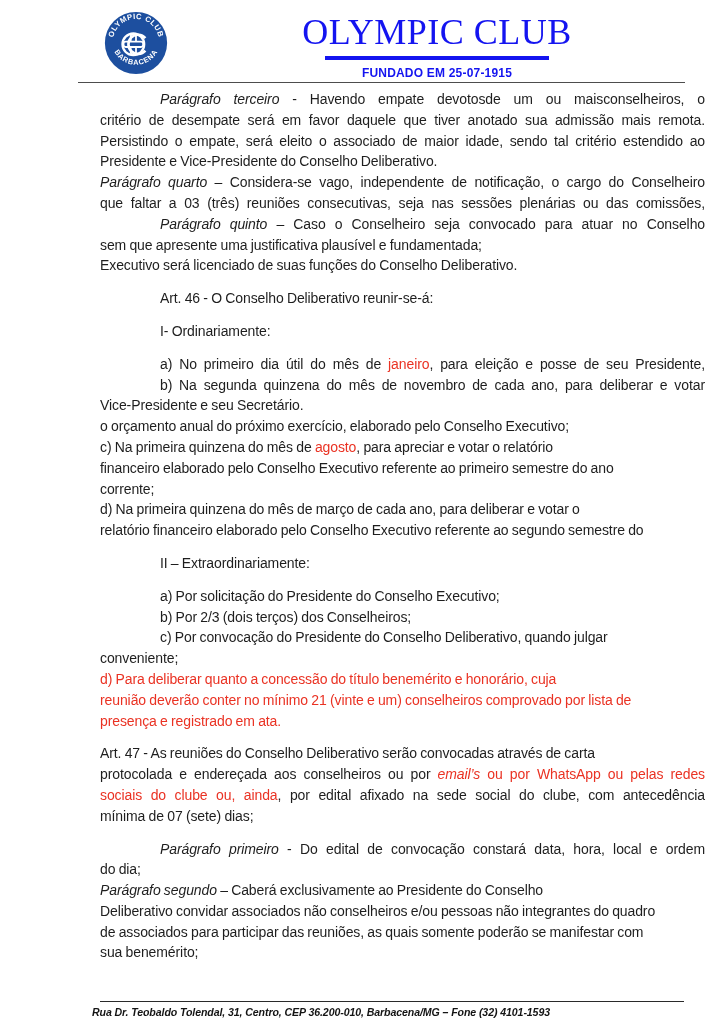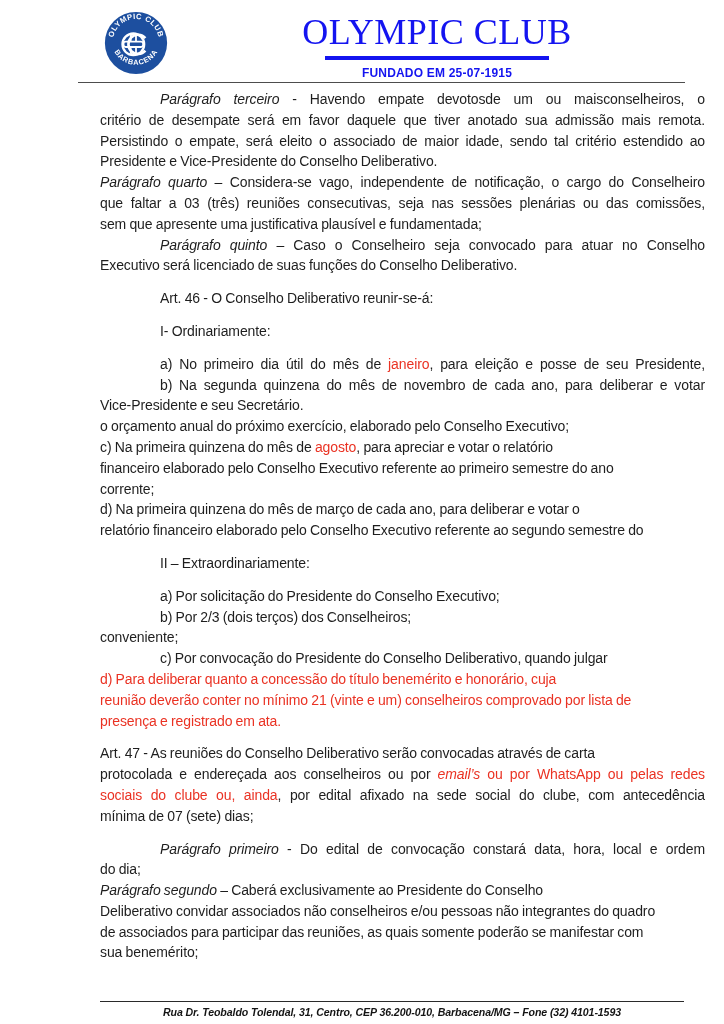"sem que apresente uma justificativa" div.tline { order: before "Parágrafo quinto – Caso o" -> after "Parágrafo quinto – Caso o" }
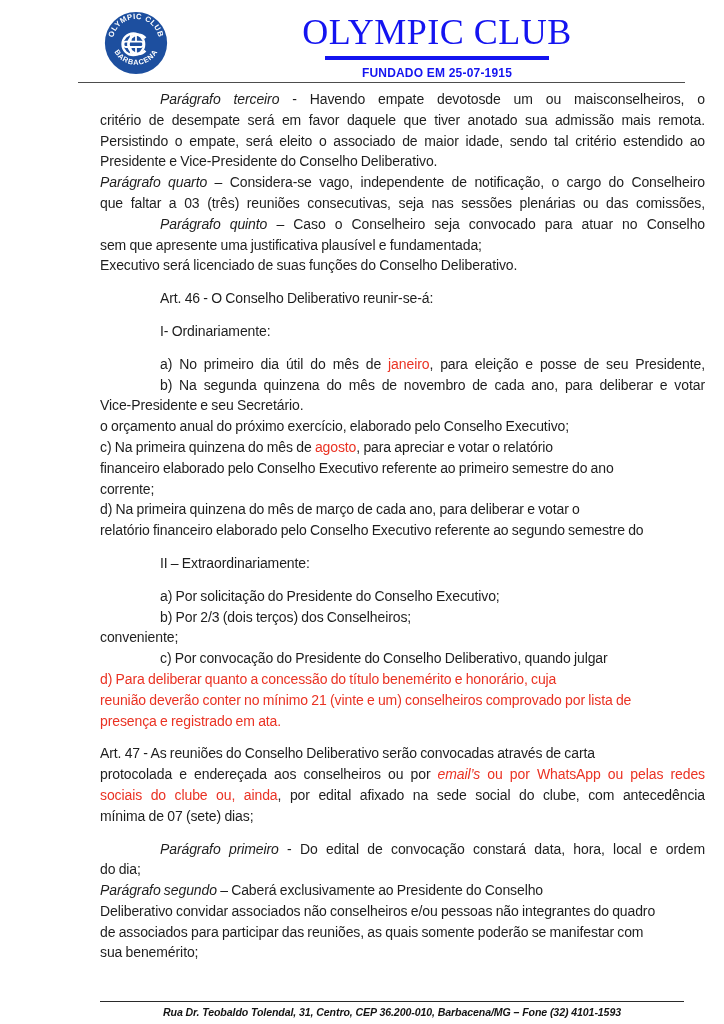"conveniente;" div.tline { order: before "c) Por convocação do Presidente" -> after "c) Por convocação do Presidente" }
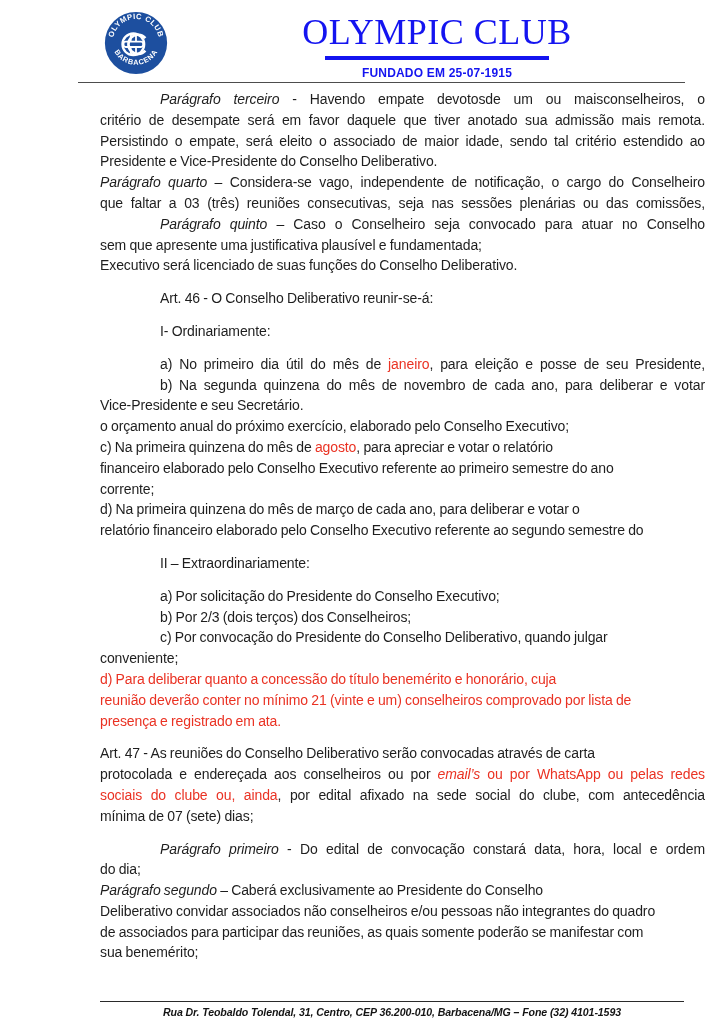"Rua Dr. Teobaldo Tolendal, 31," .footer-addr { text-align: center -> none }
